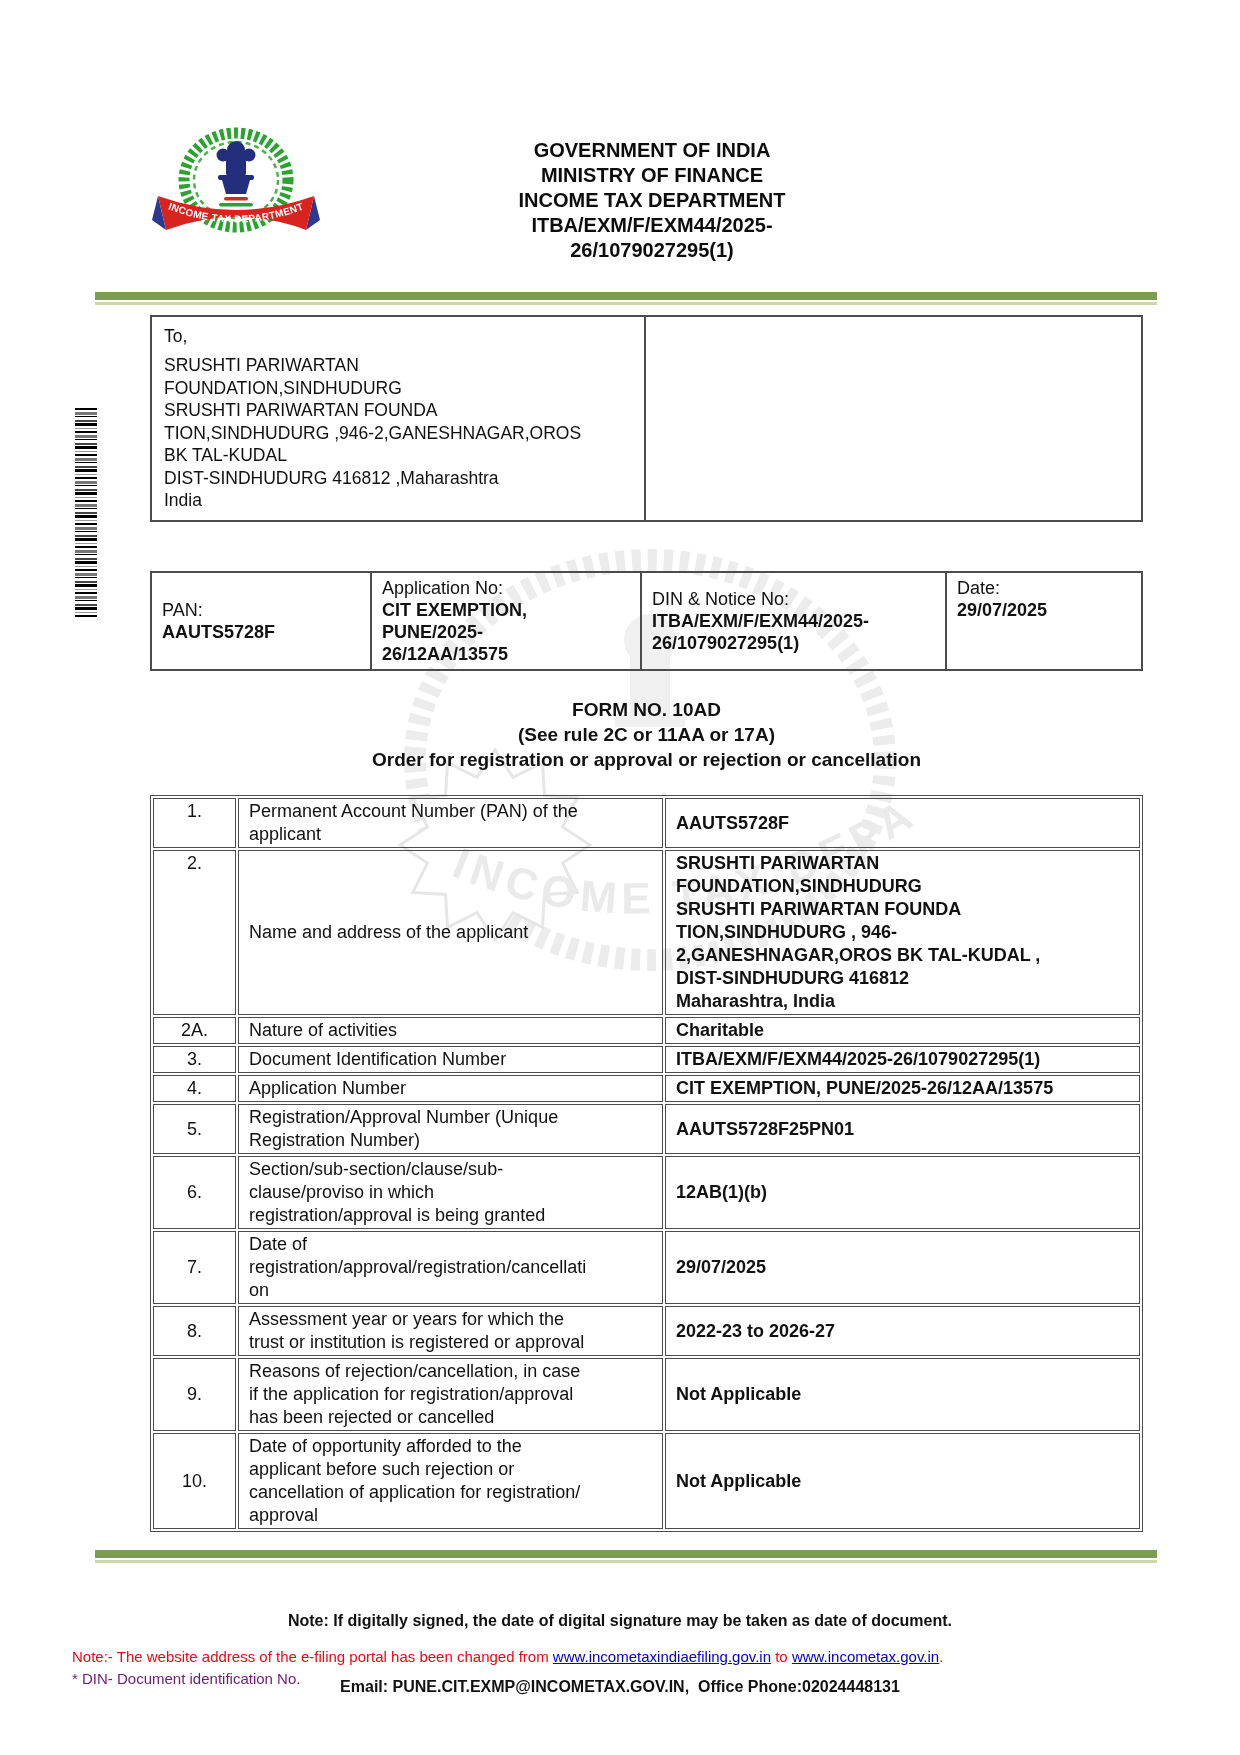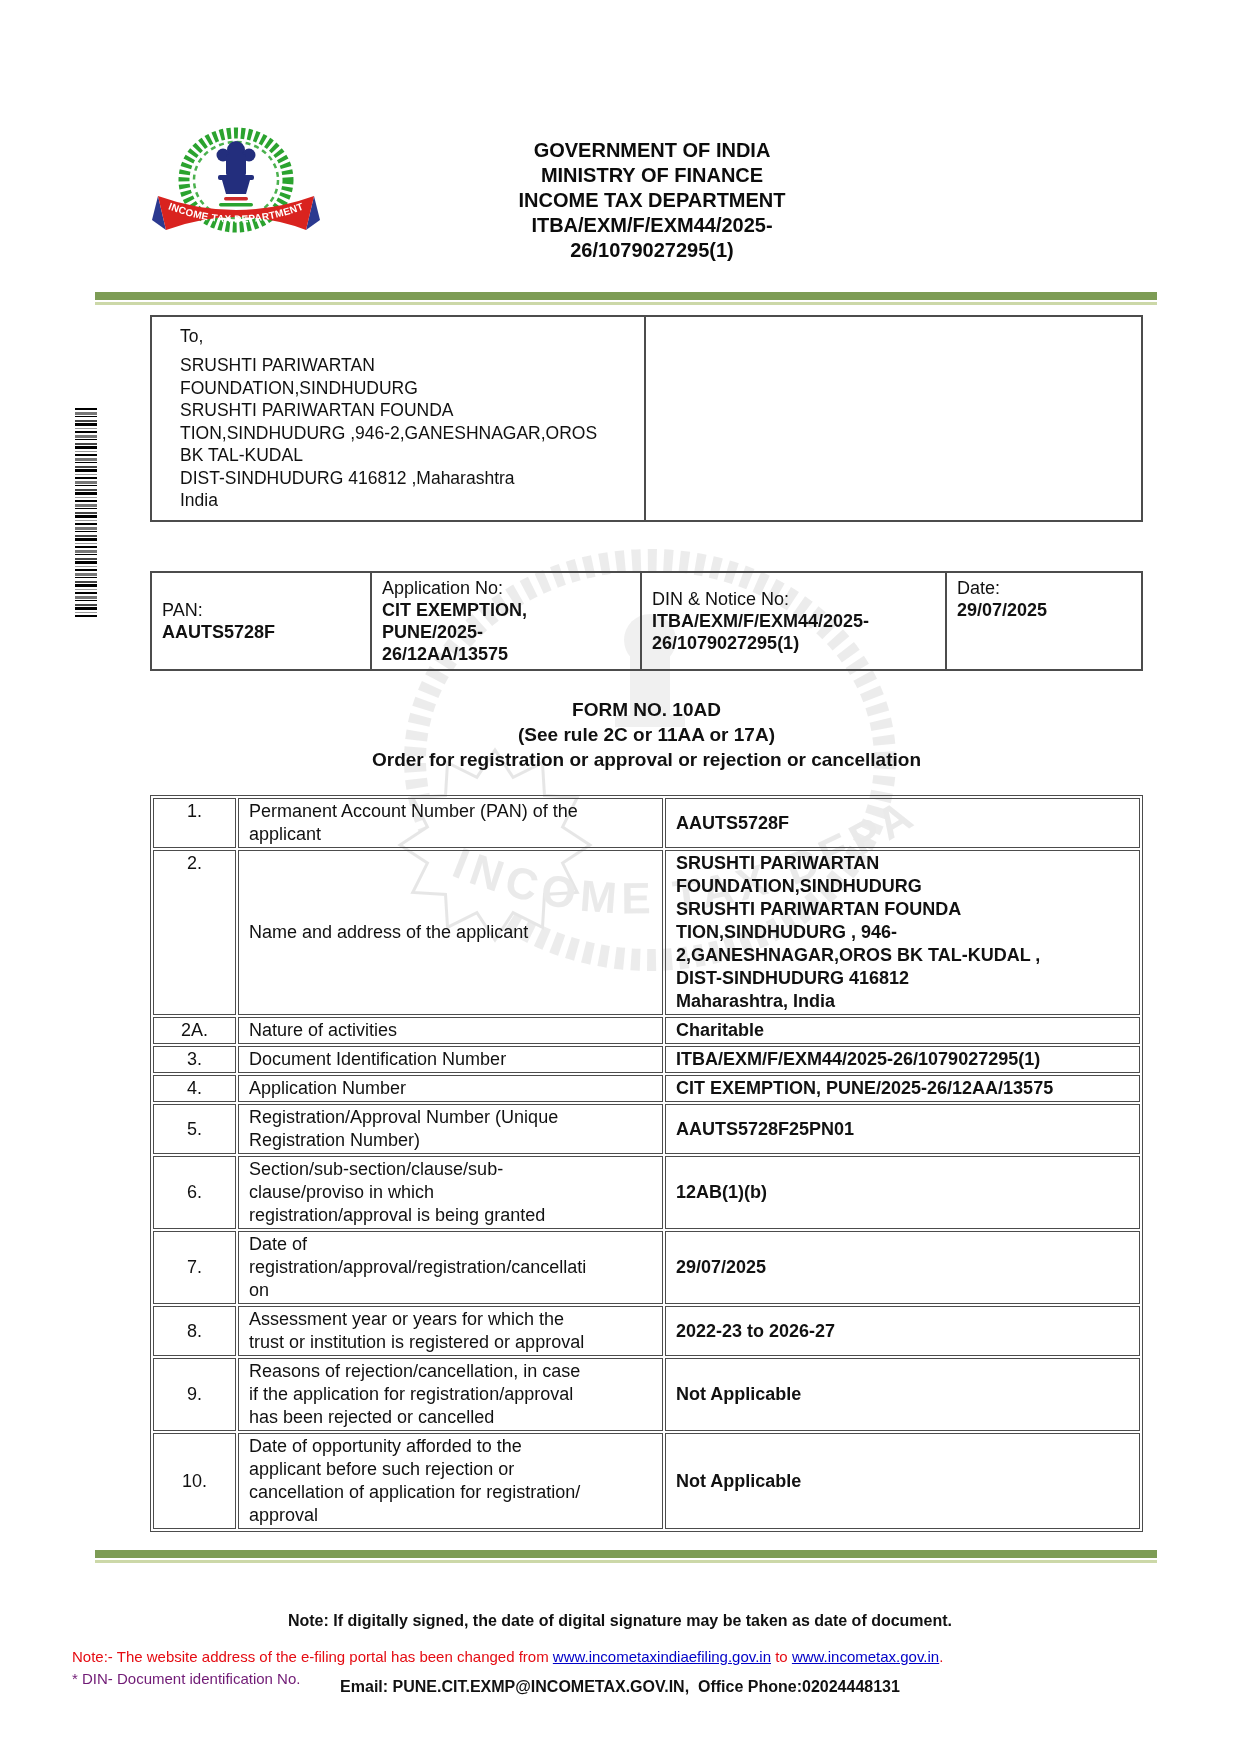"To," table.recipient td { padding: 8px 28px -> 8px 12px }
